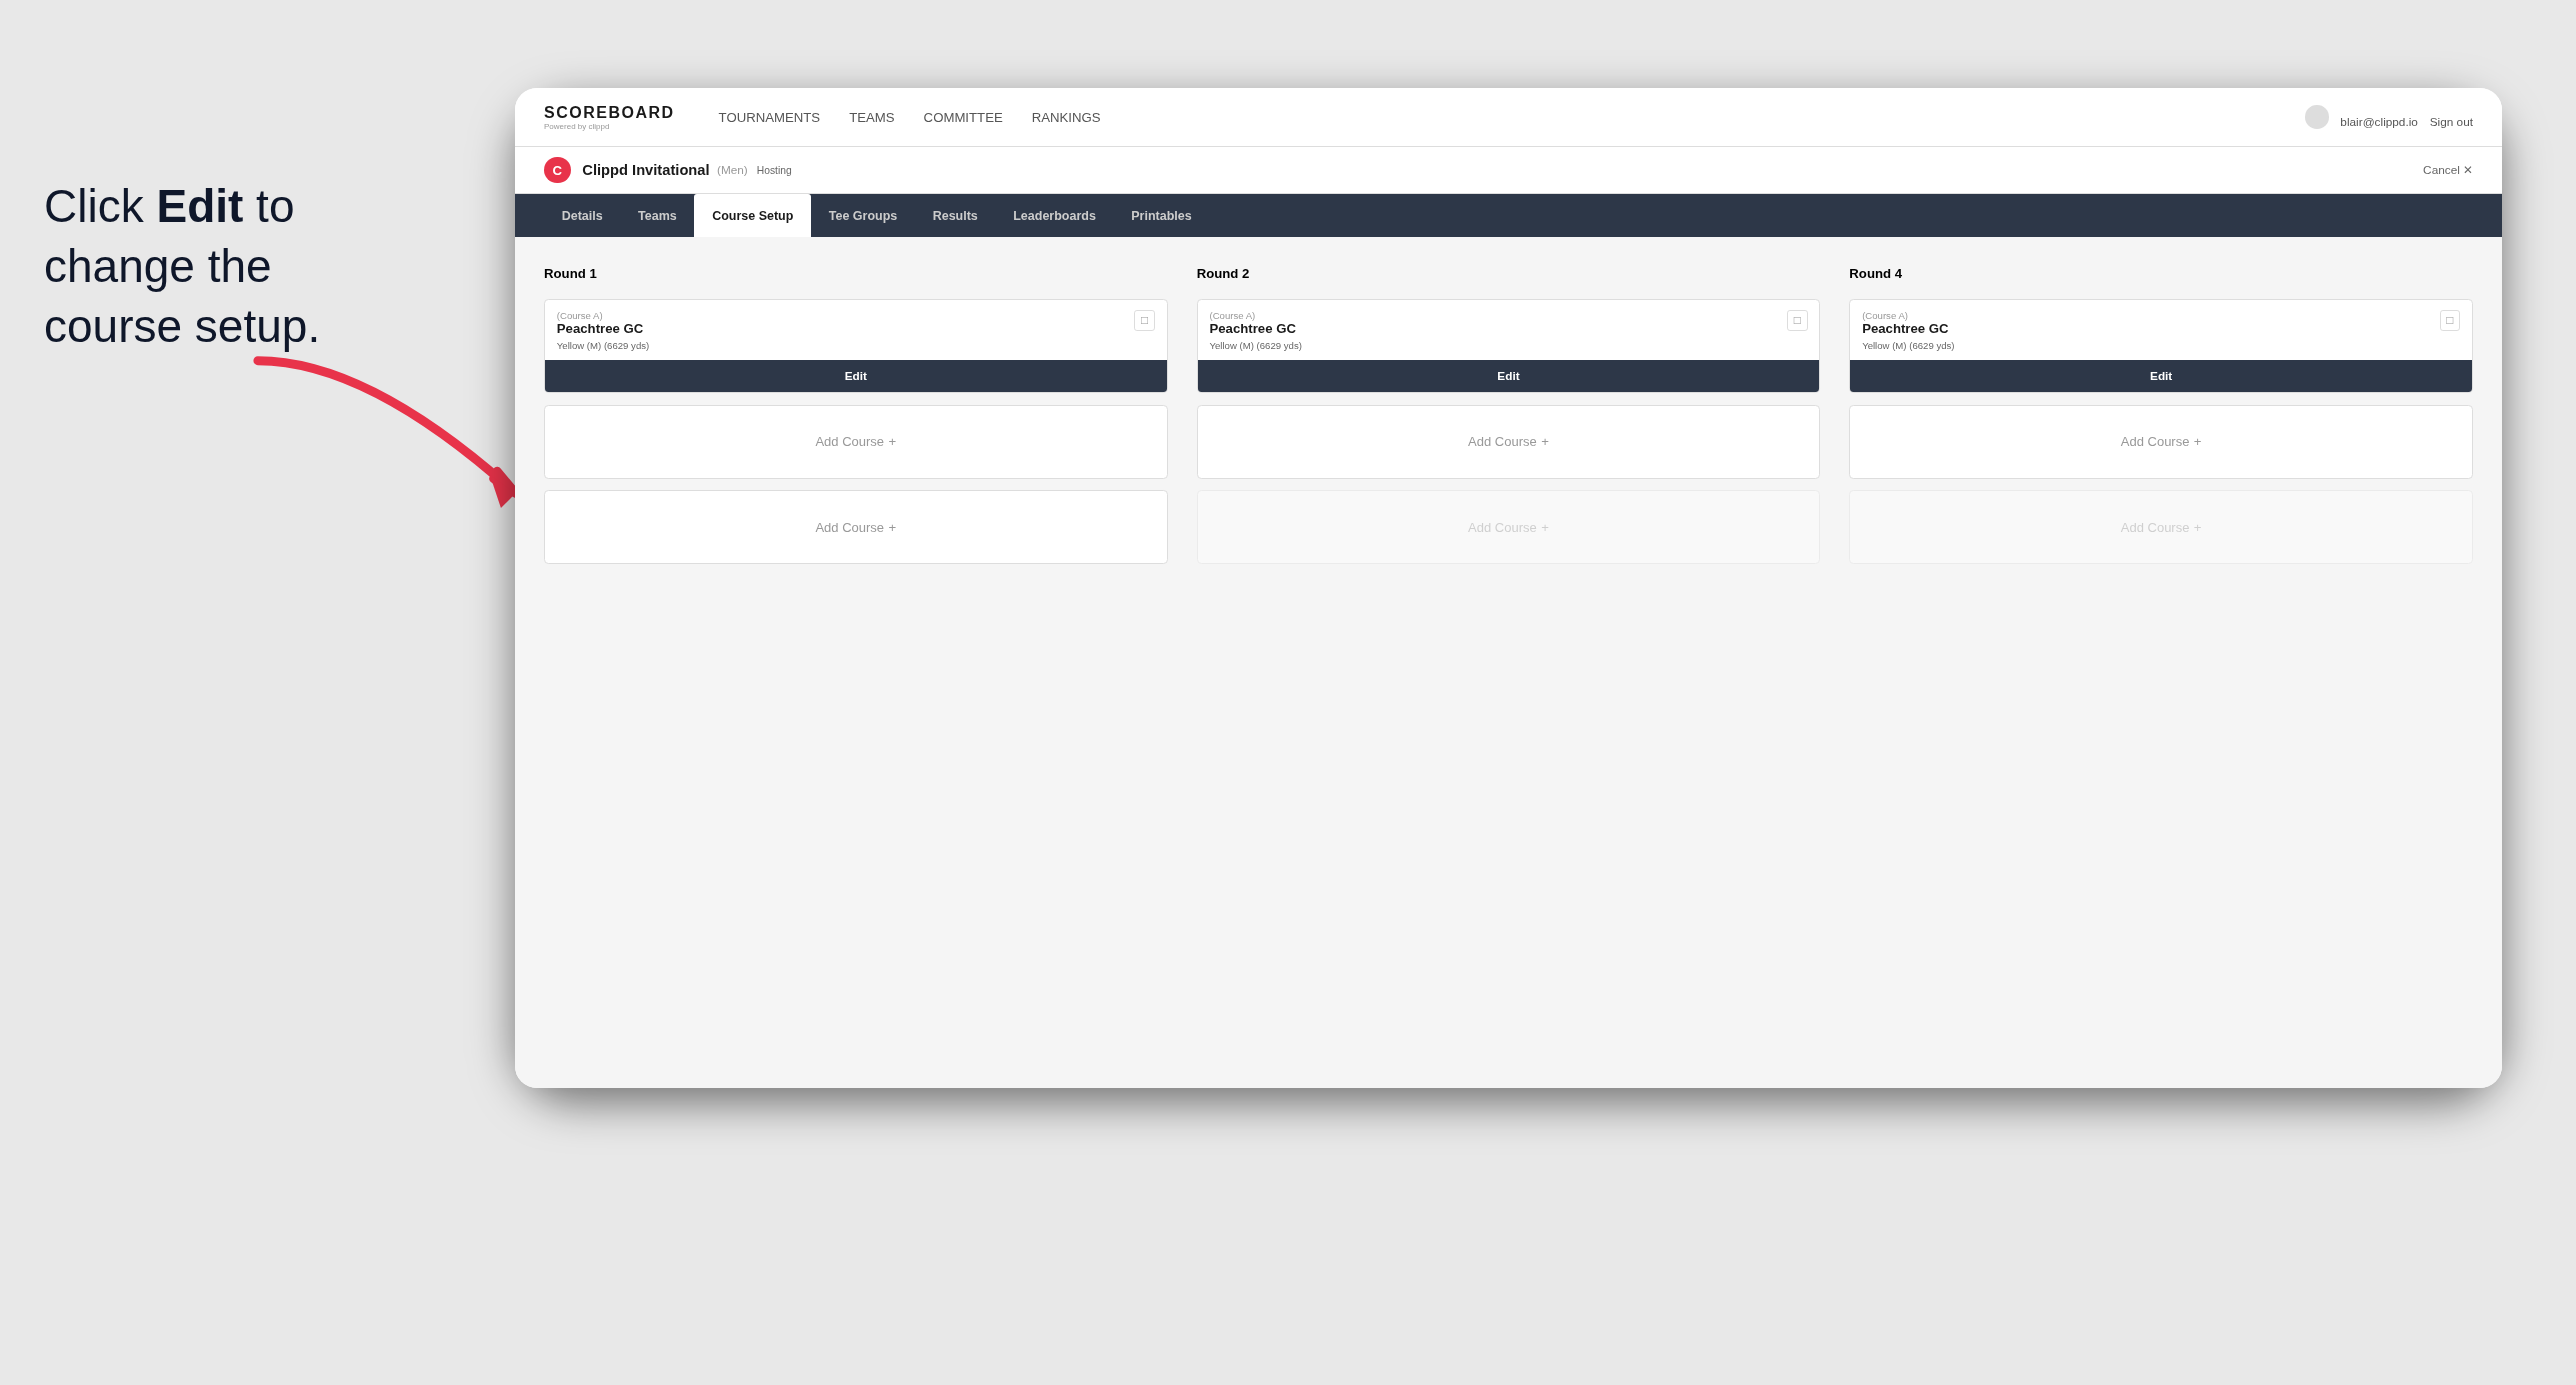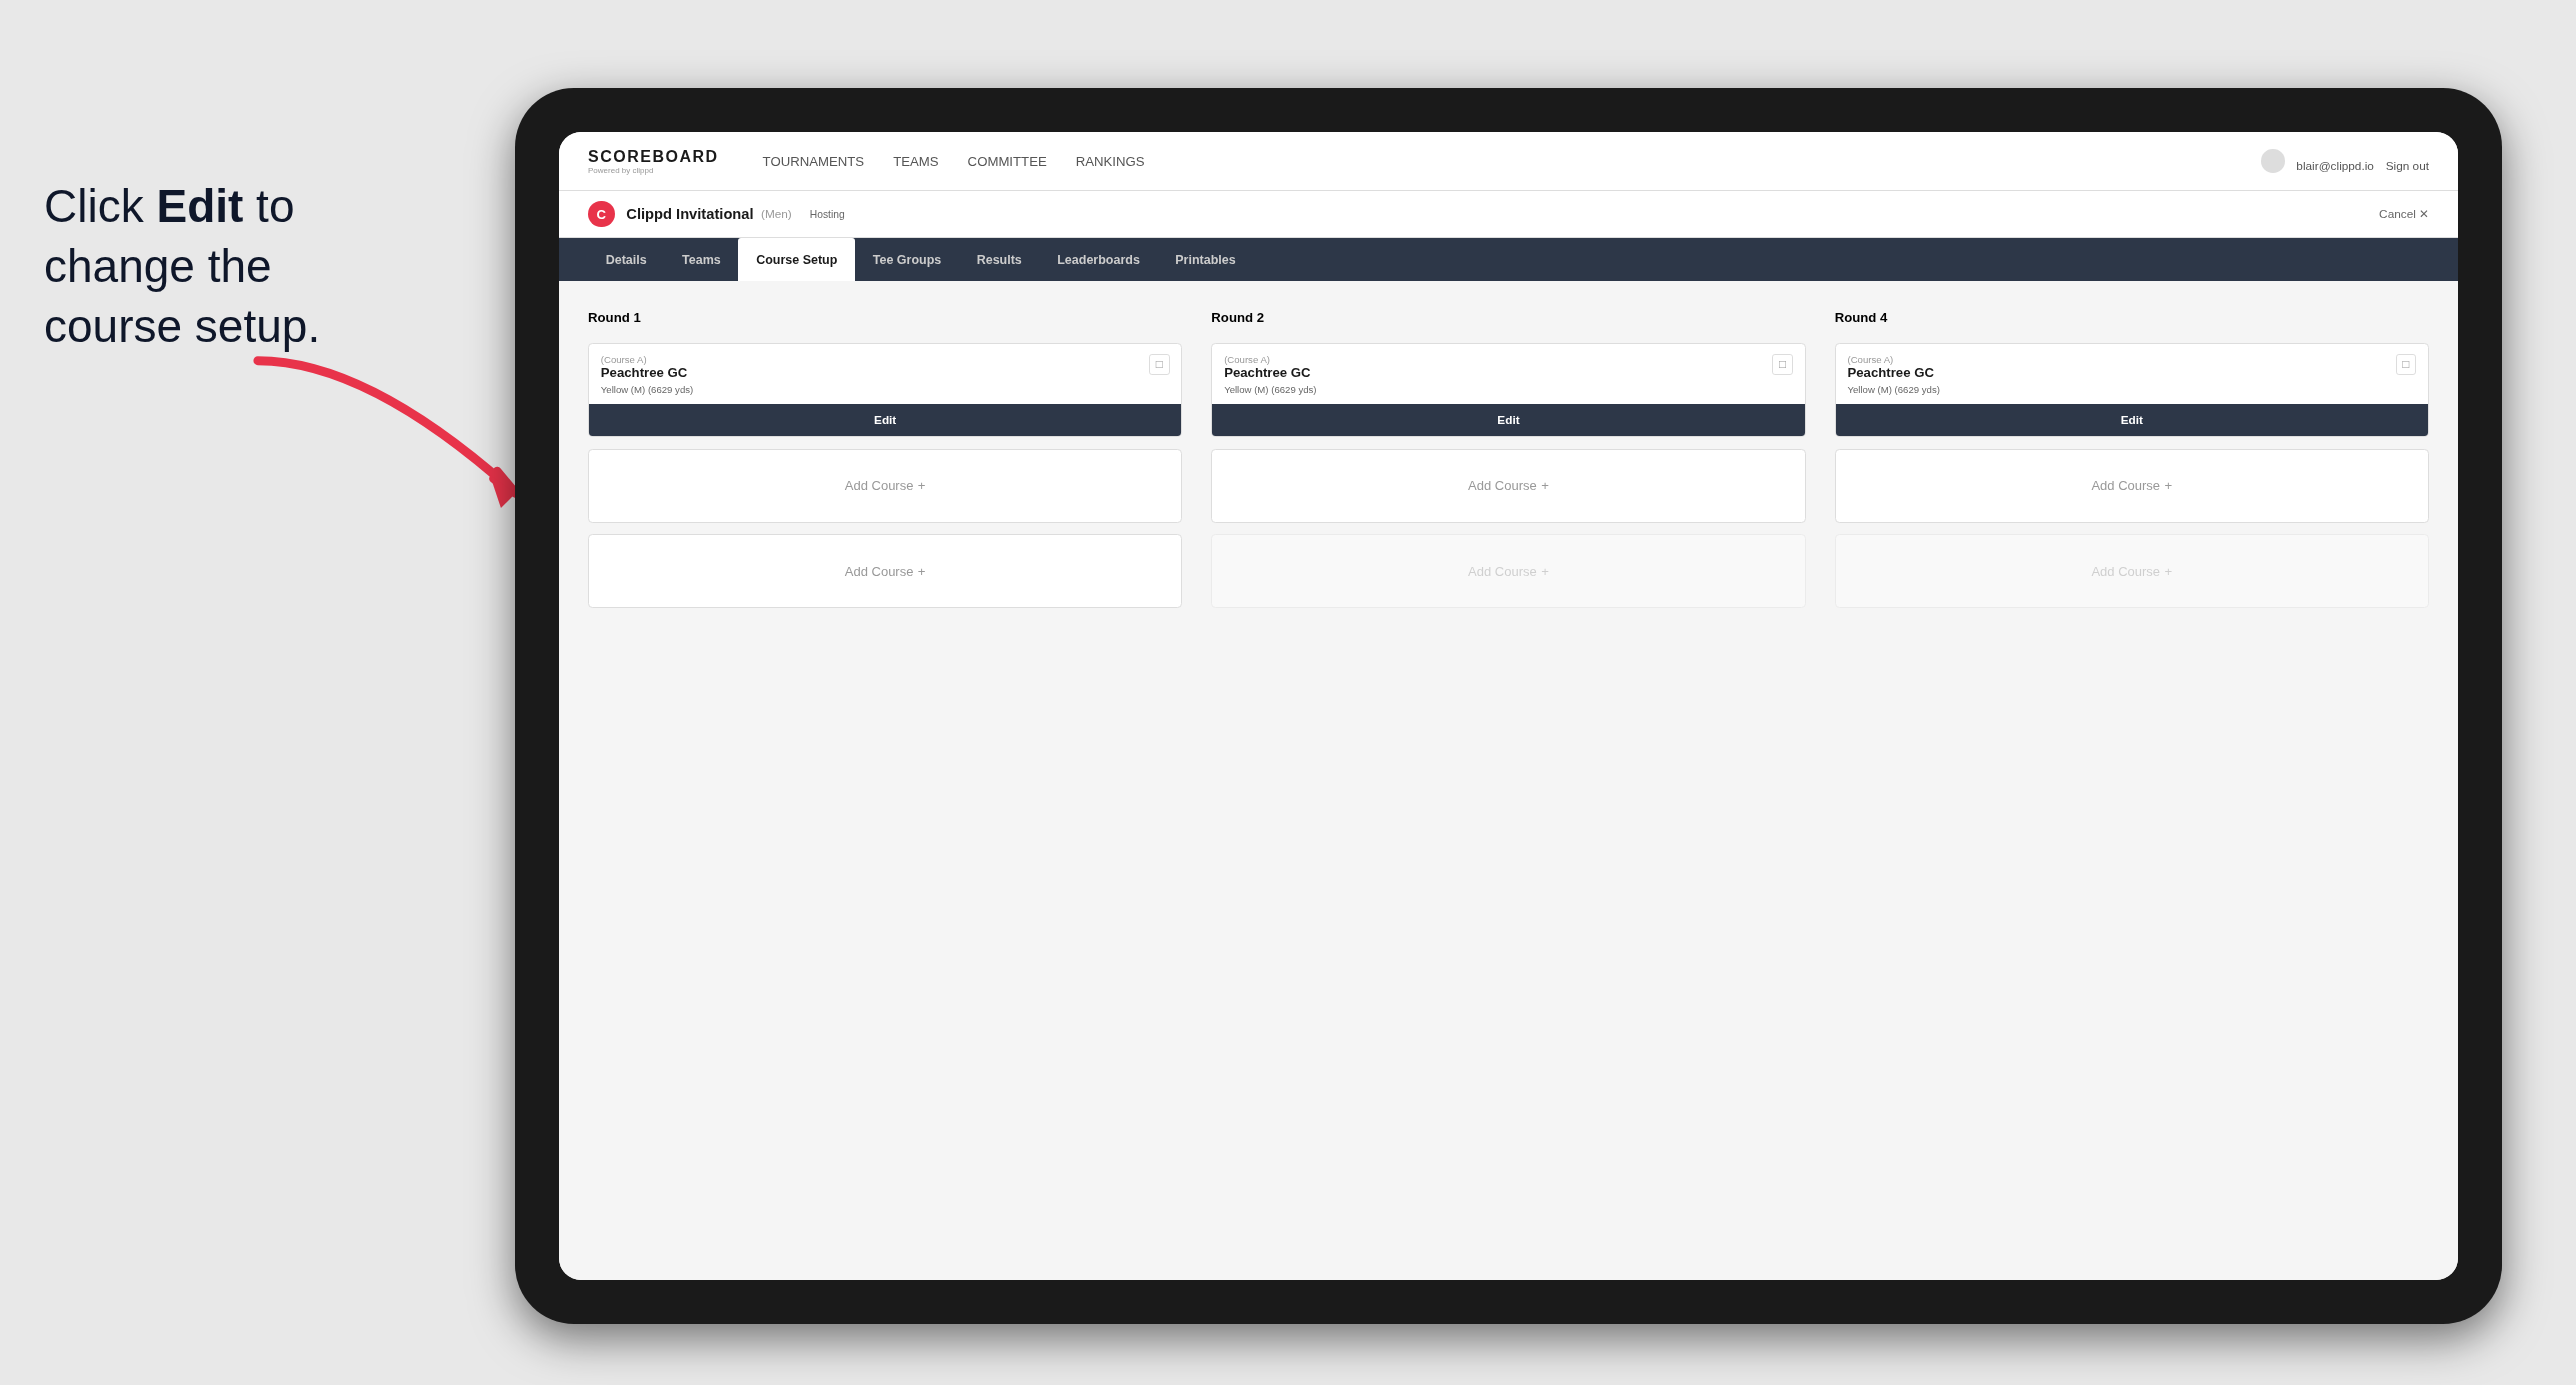"SCOREBOARD" .tablet { height: 1236px -> 1000px; padding: 44px -> none }
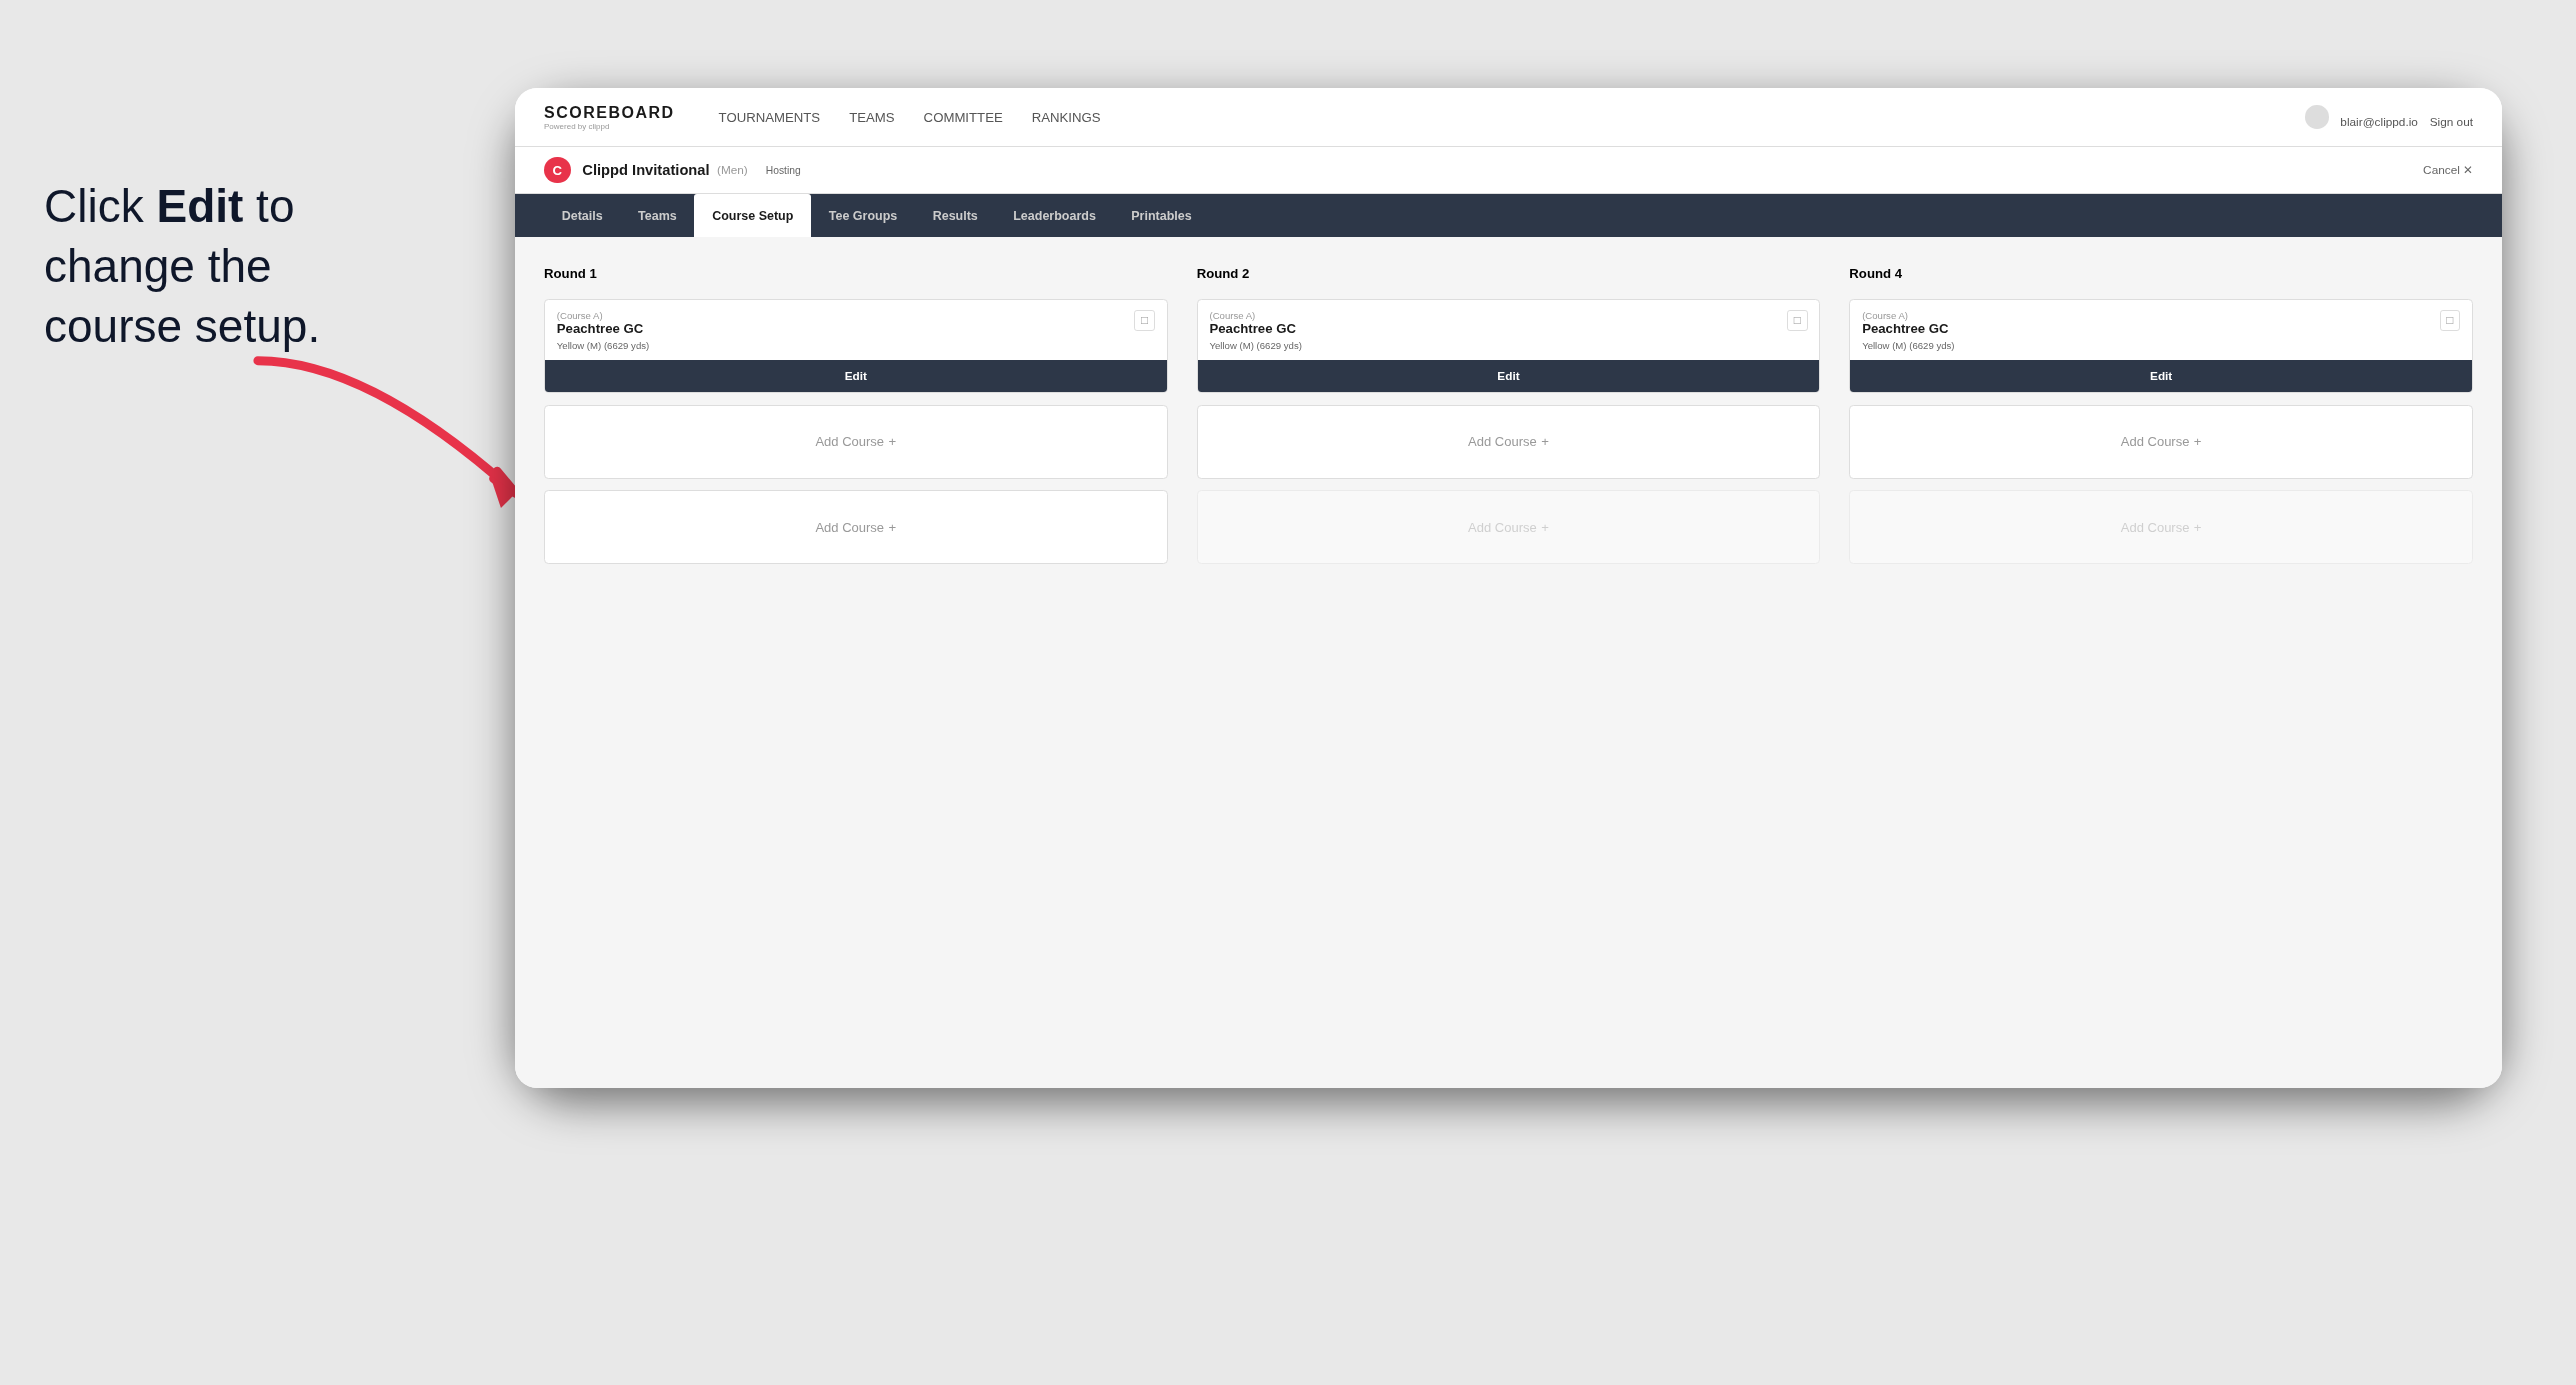"Hosting" .hosting-badge { margin-left: 18px -> 9px }
